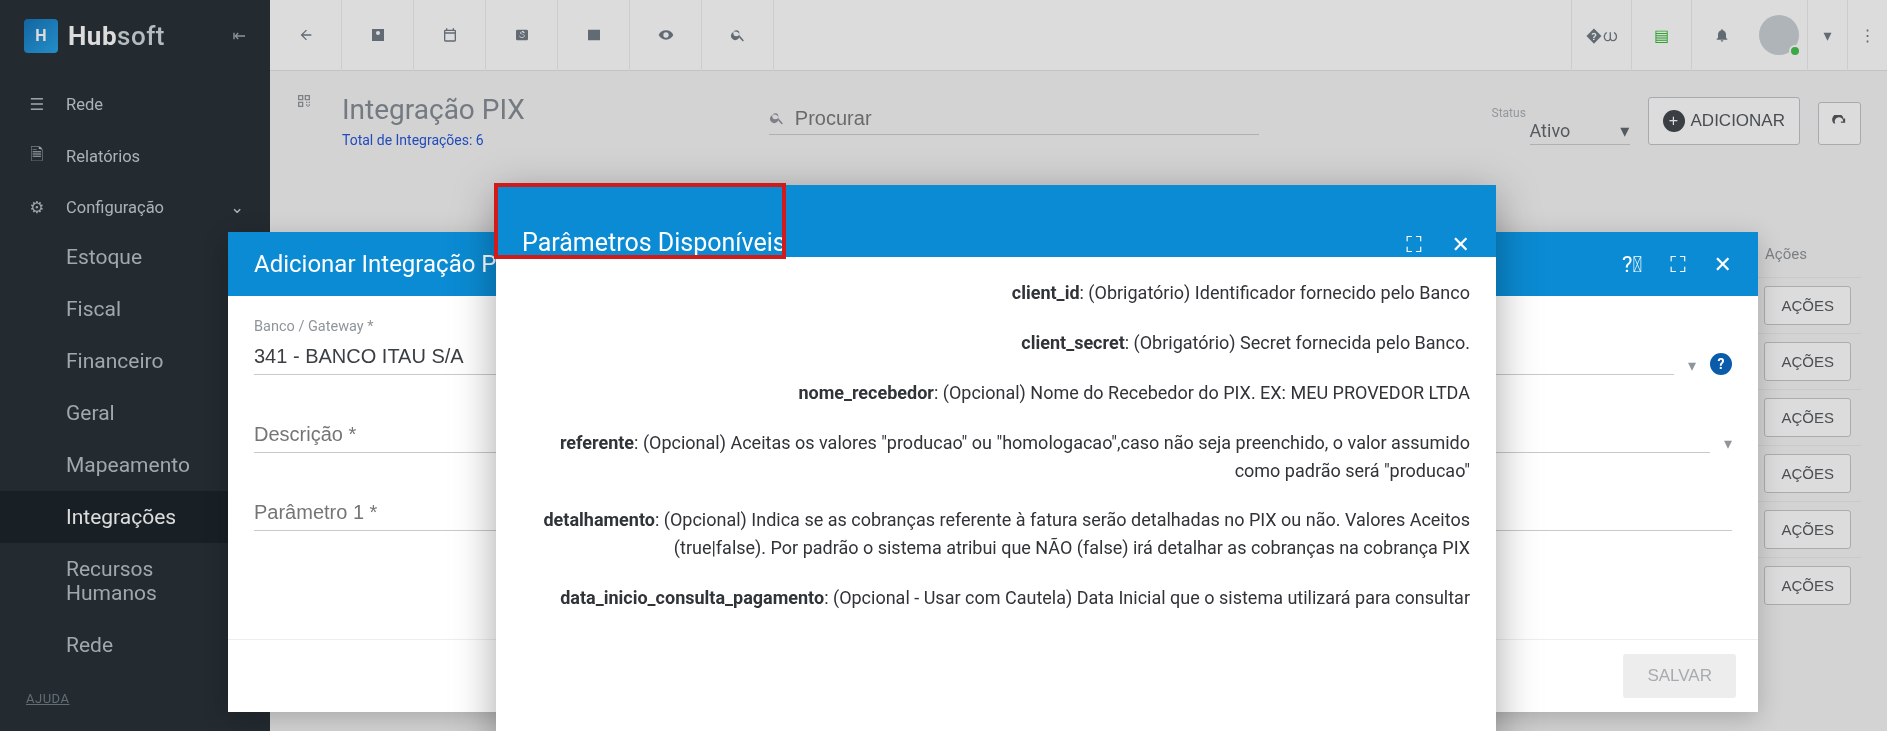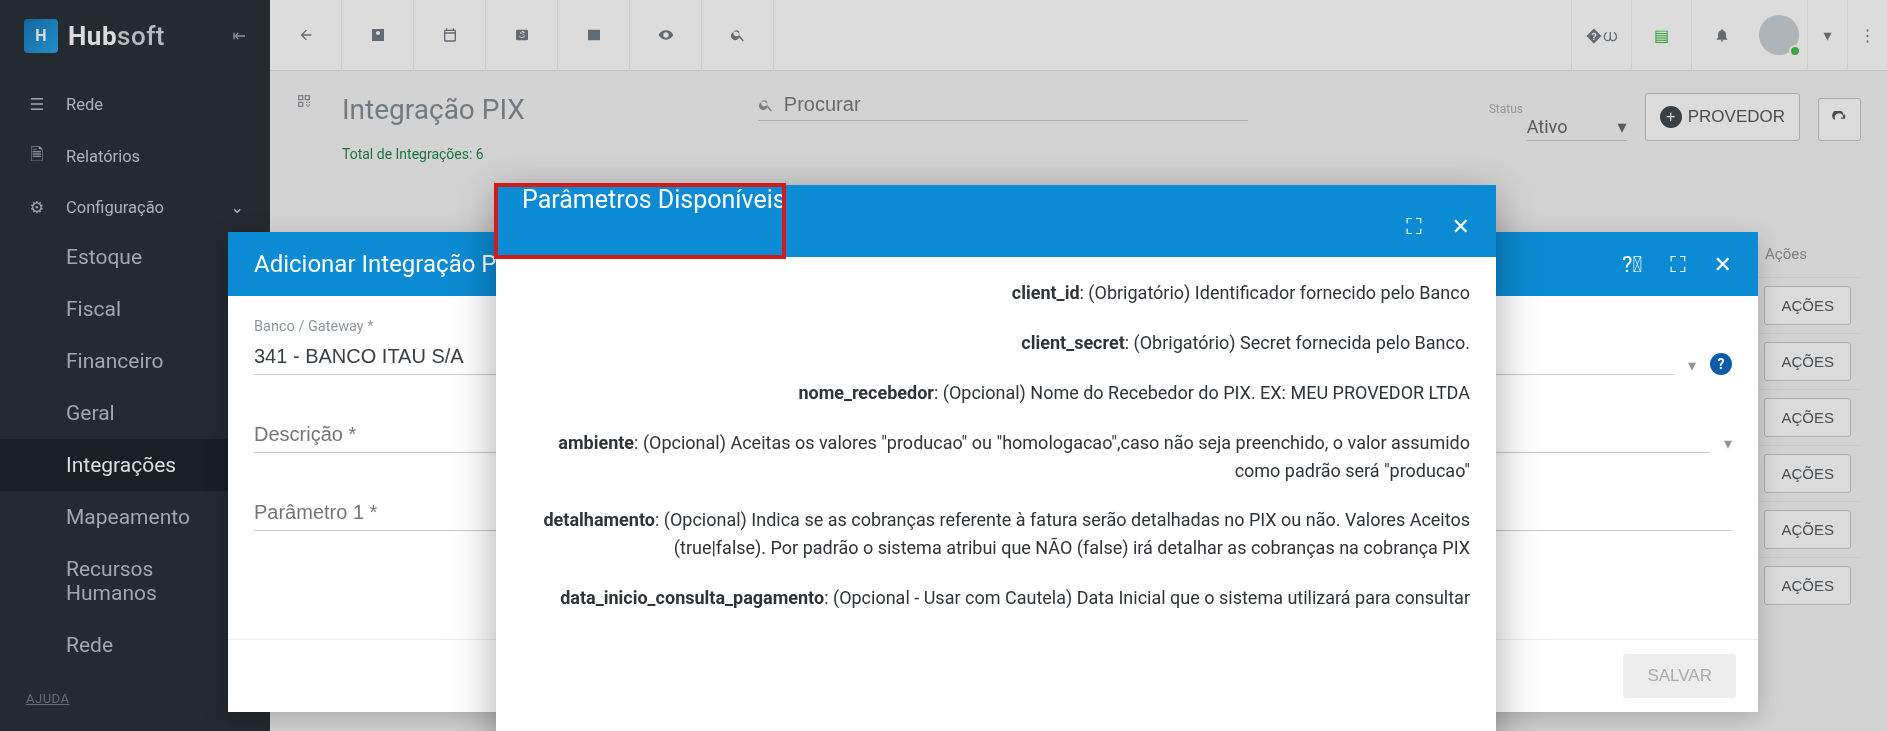"Integração PIX" .page-head { align-items: flex-start -> center; gap: 13px -> 24px }
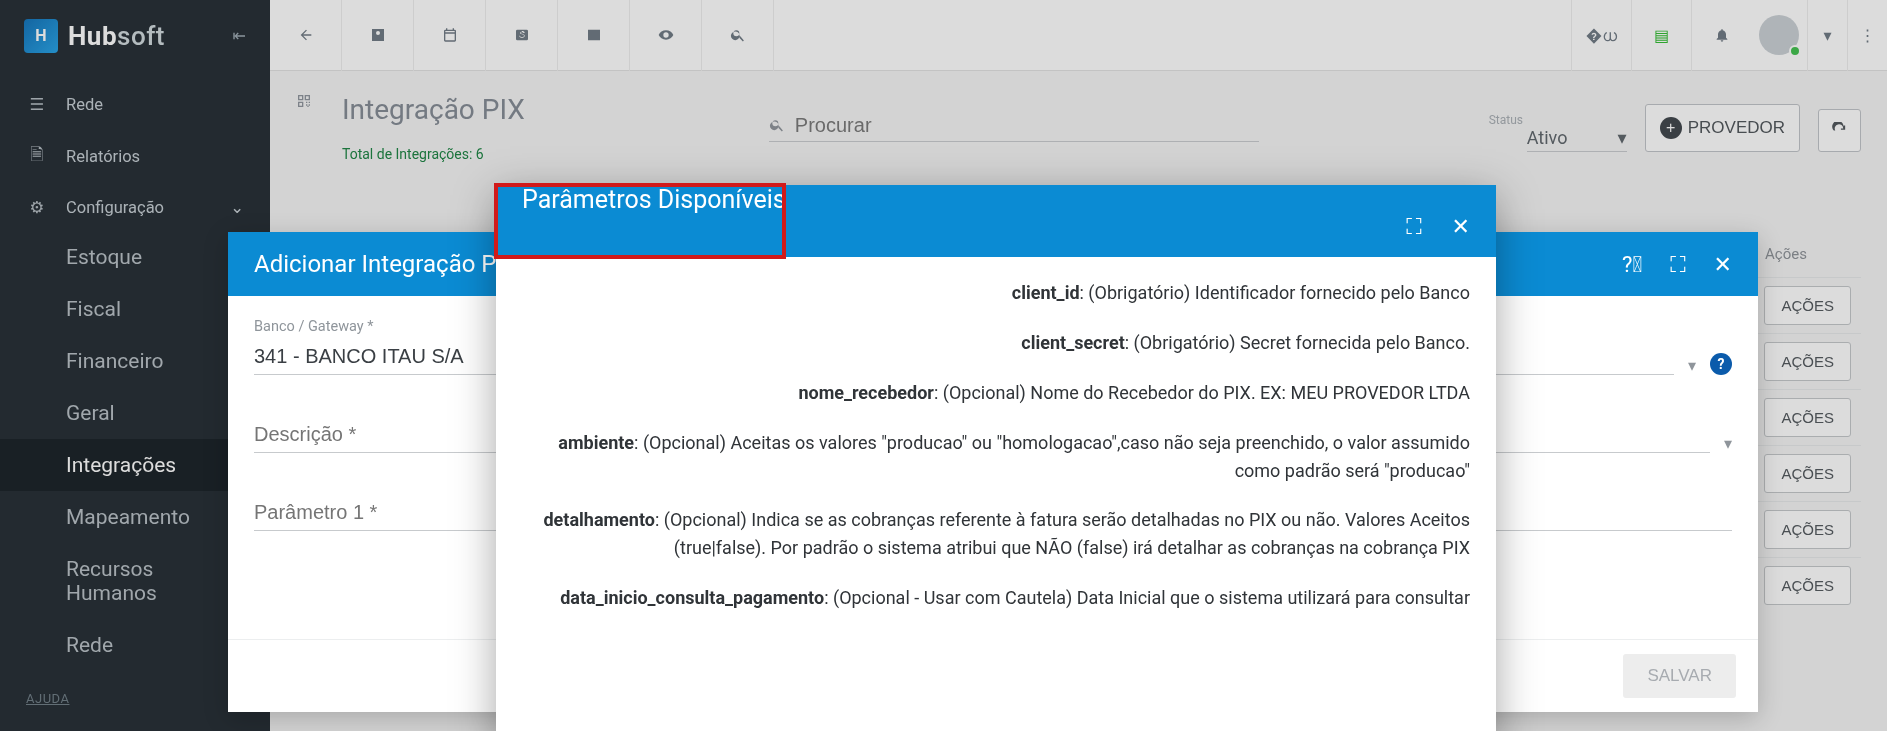"PROVEDOR" span { text: PROVEDOR -> ADICIONAR }
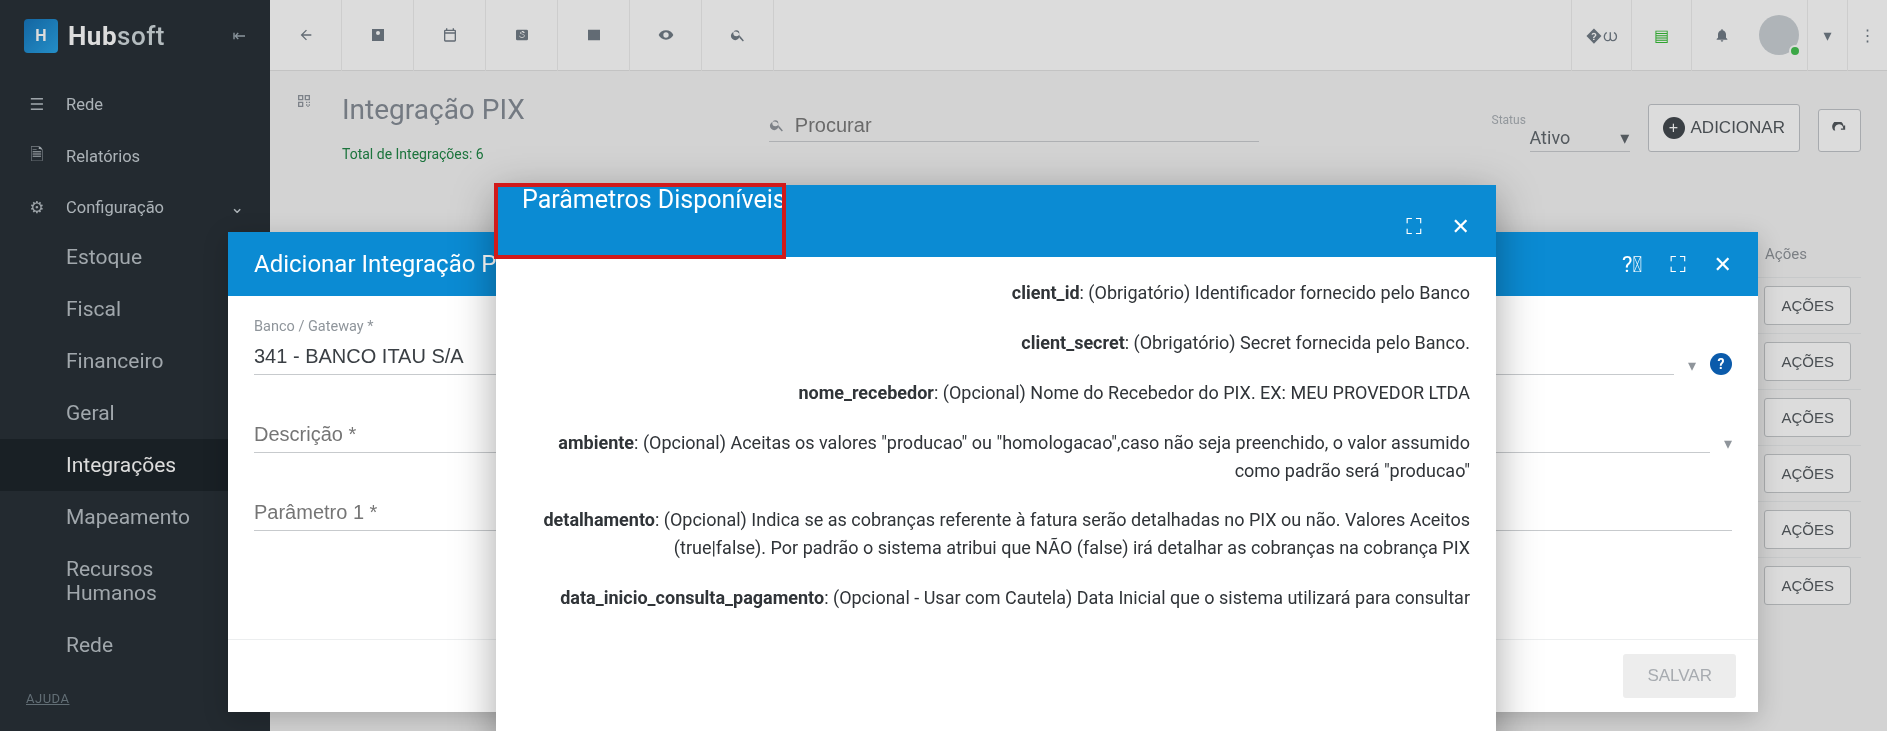"Total de Integrações: 6" .ph-sub { color: #15803d -> #1d4ed8; margin-top: 20px -> 6px }
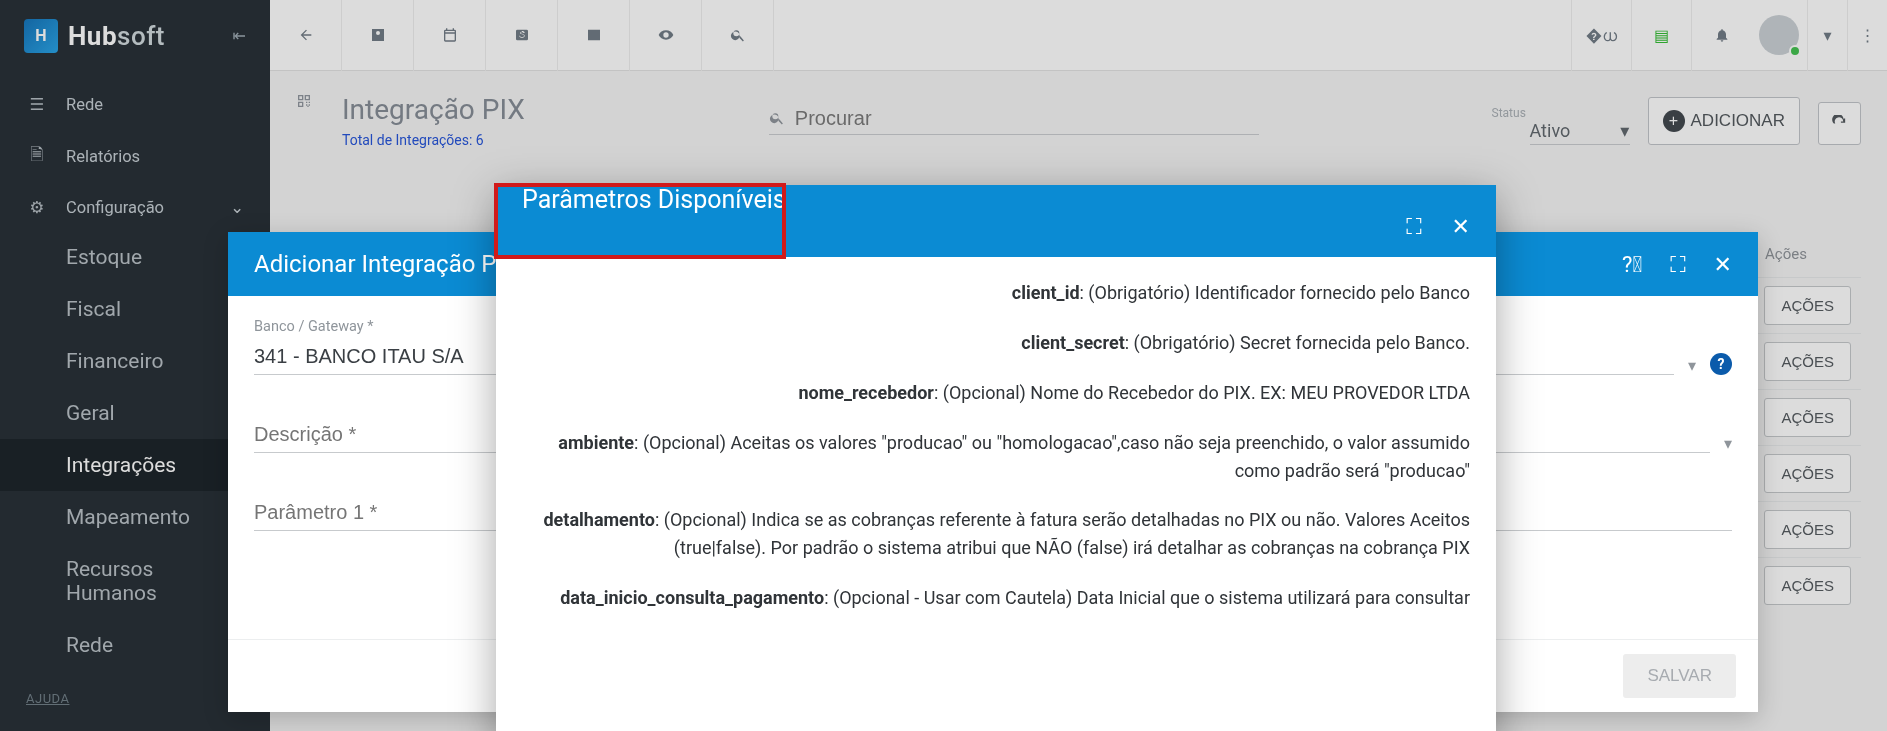"Parâmetros Disponíveis" .m2-head { align-items: flex-start -> flex-end; flex-direction: column -> none }
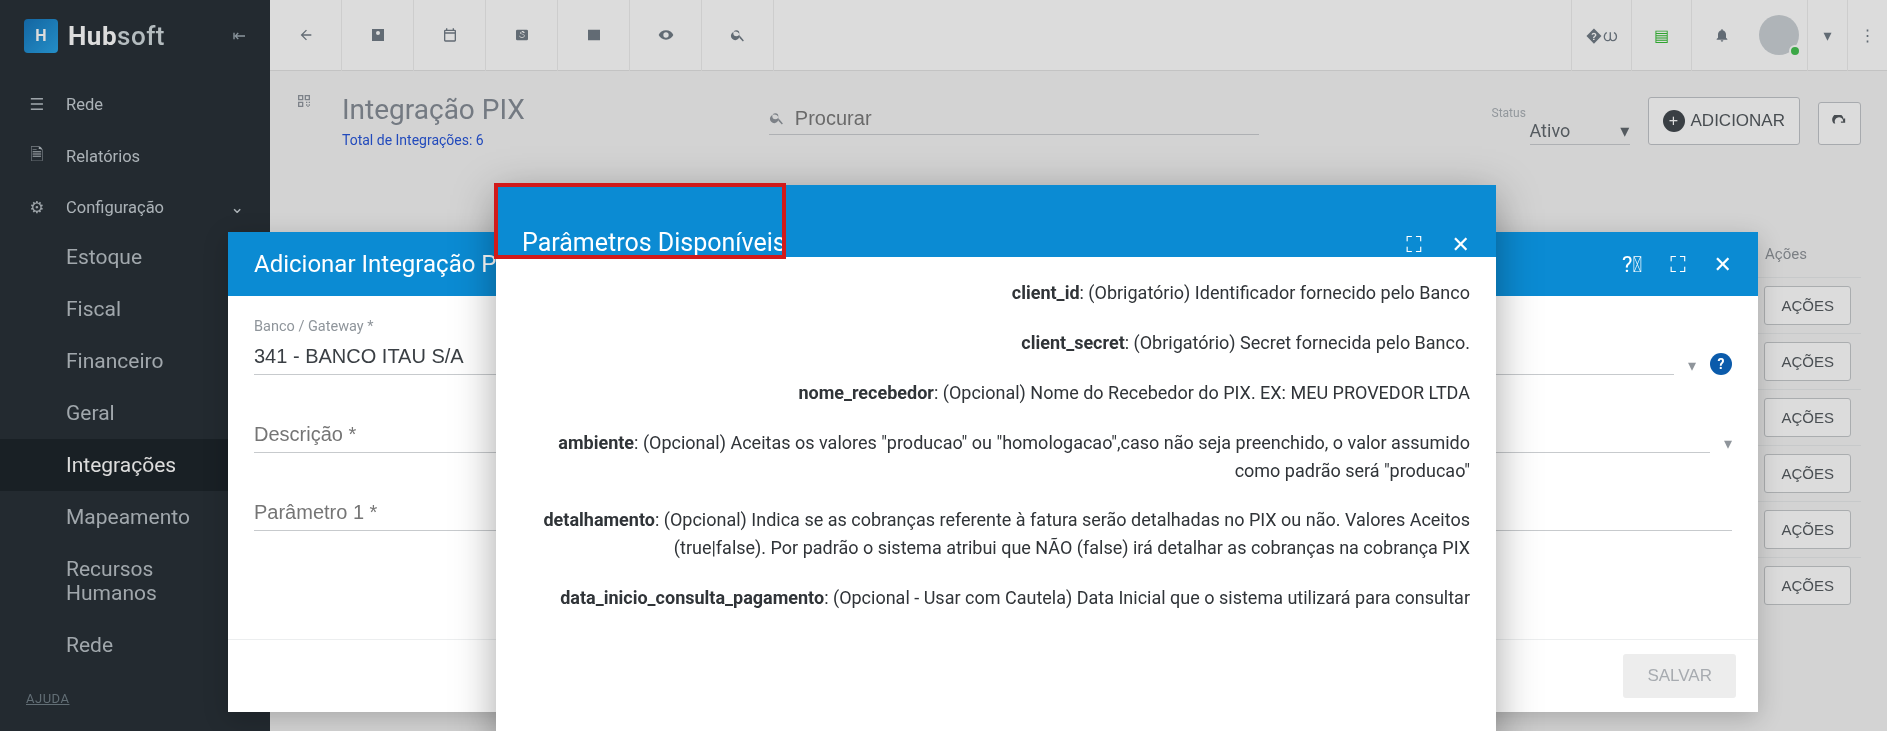"ambiente" b { text: ambiente -> referente }
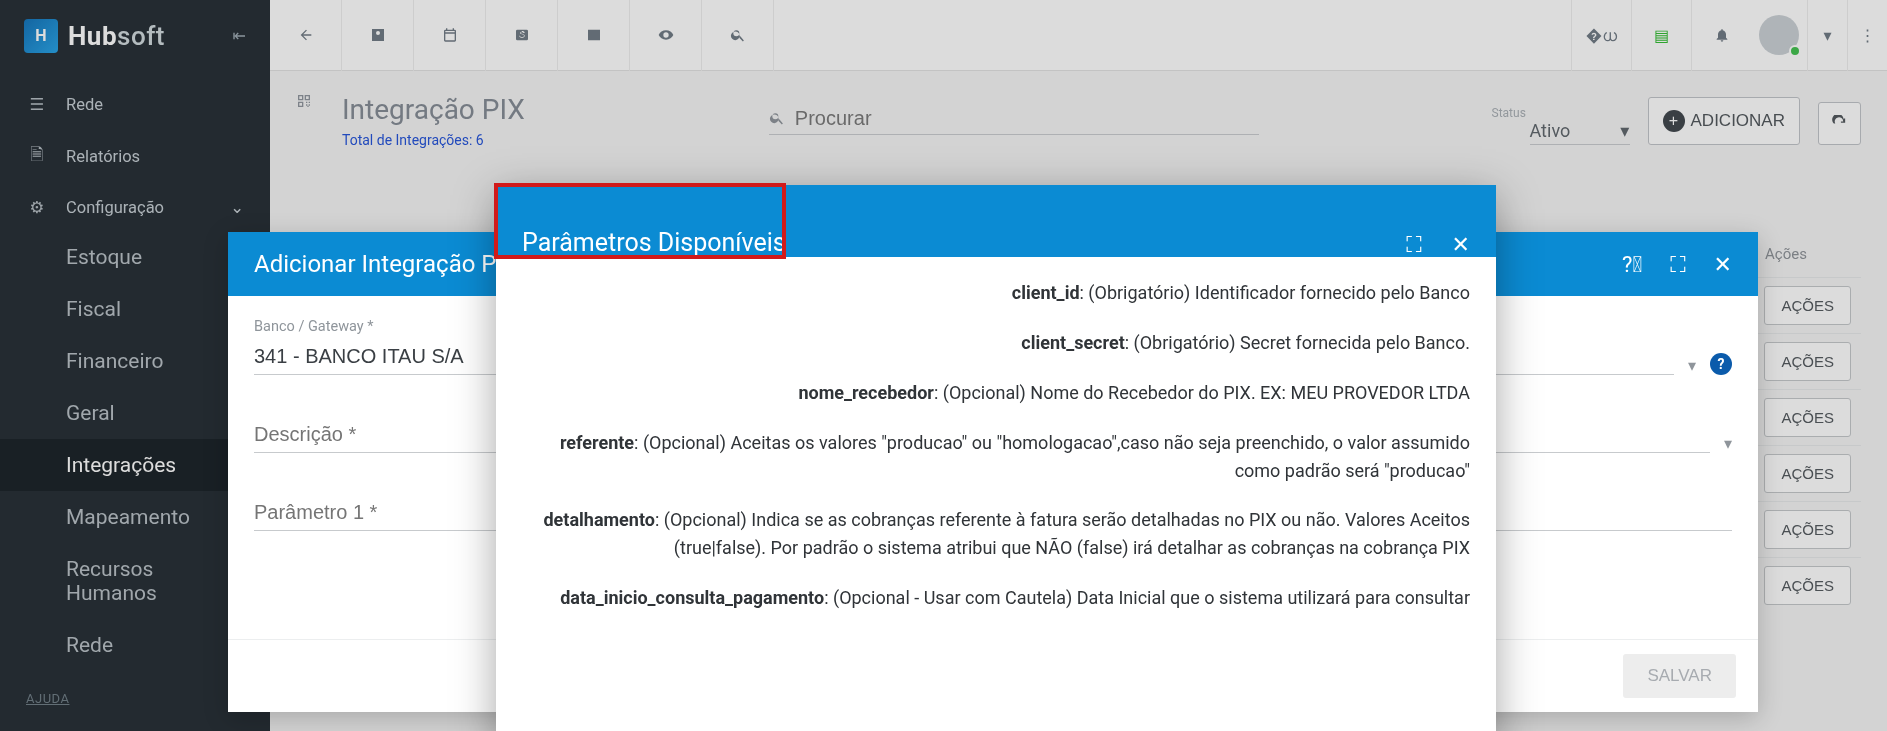"Integrações" div.nav-item { order: before "Mapeamento" -> after "Mapeamento" }
